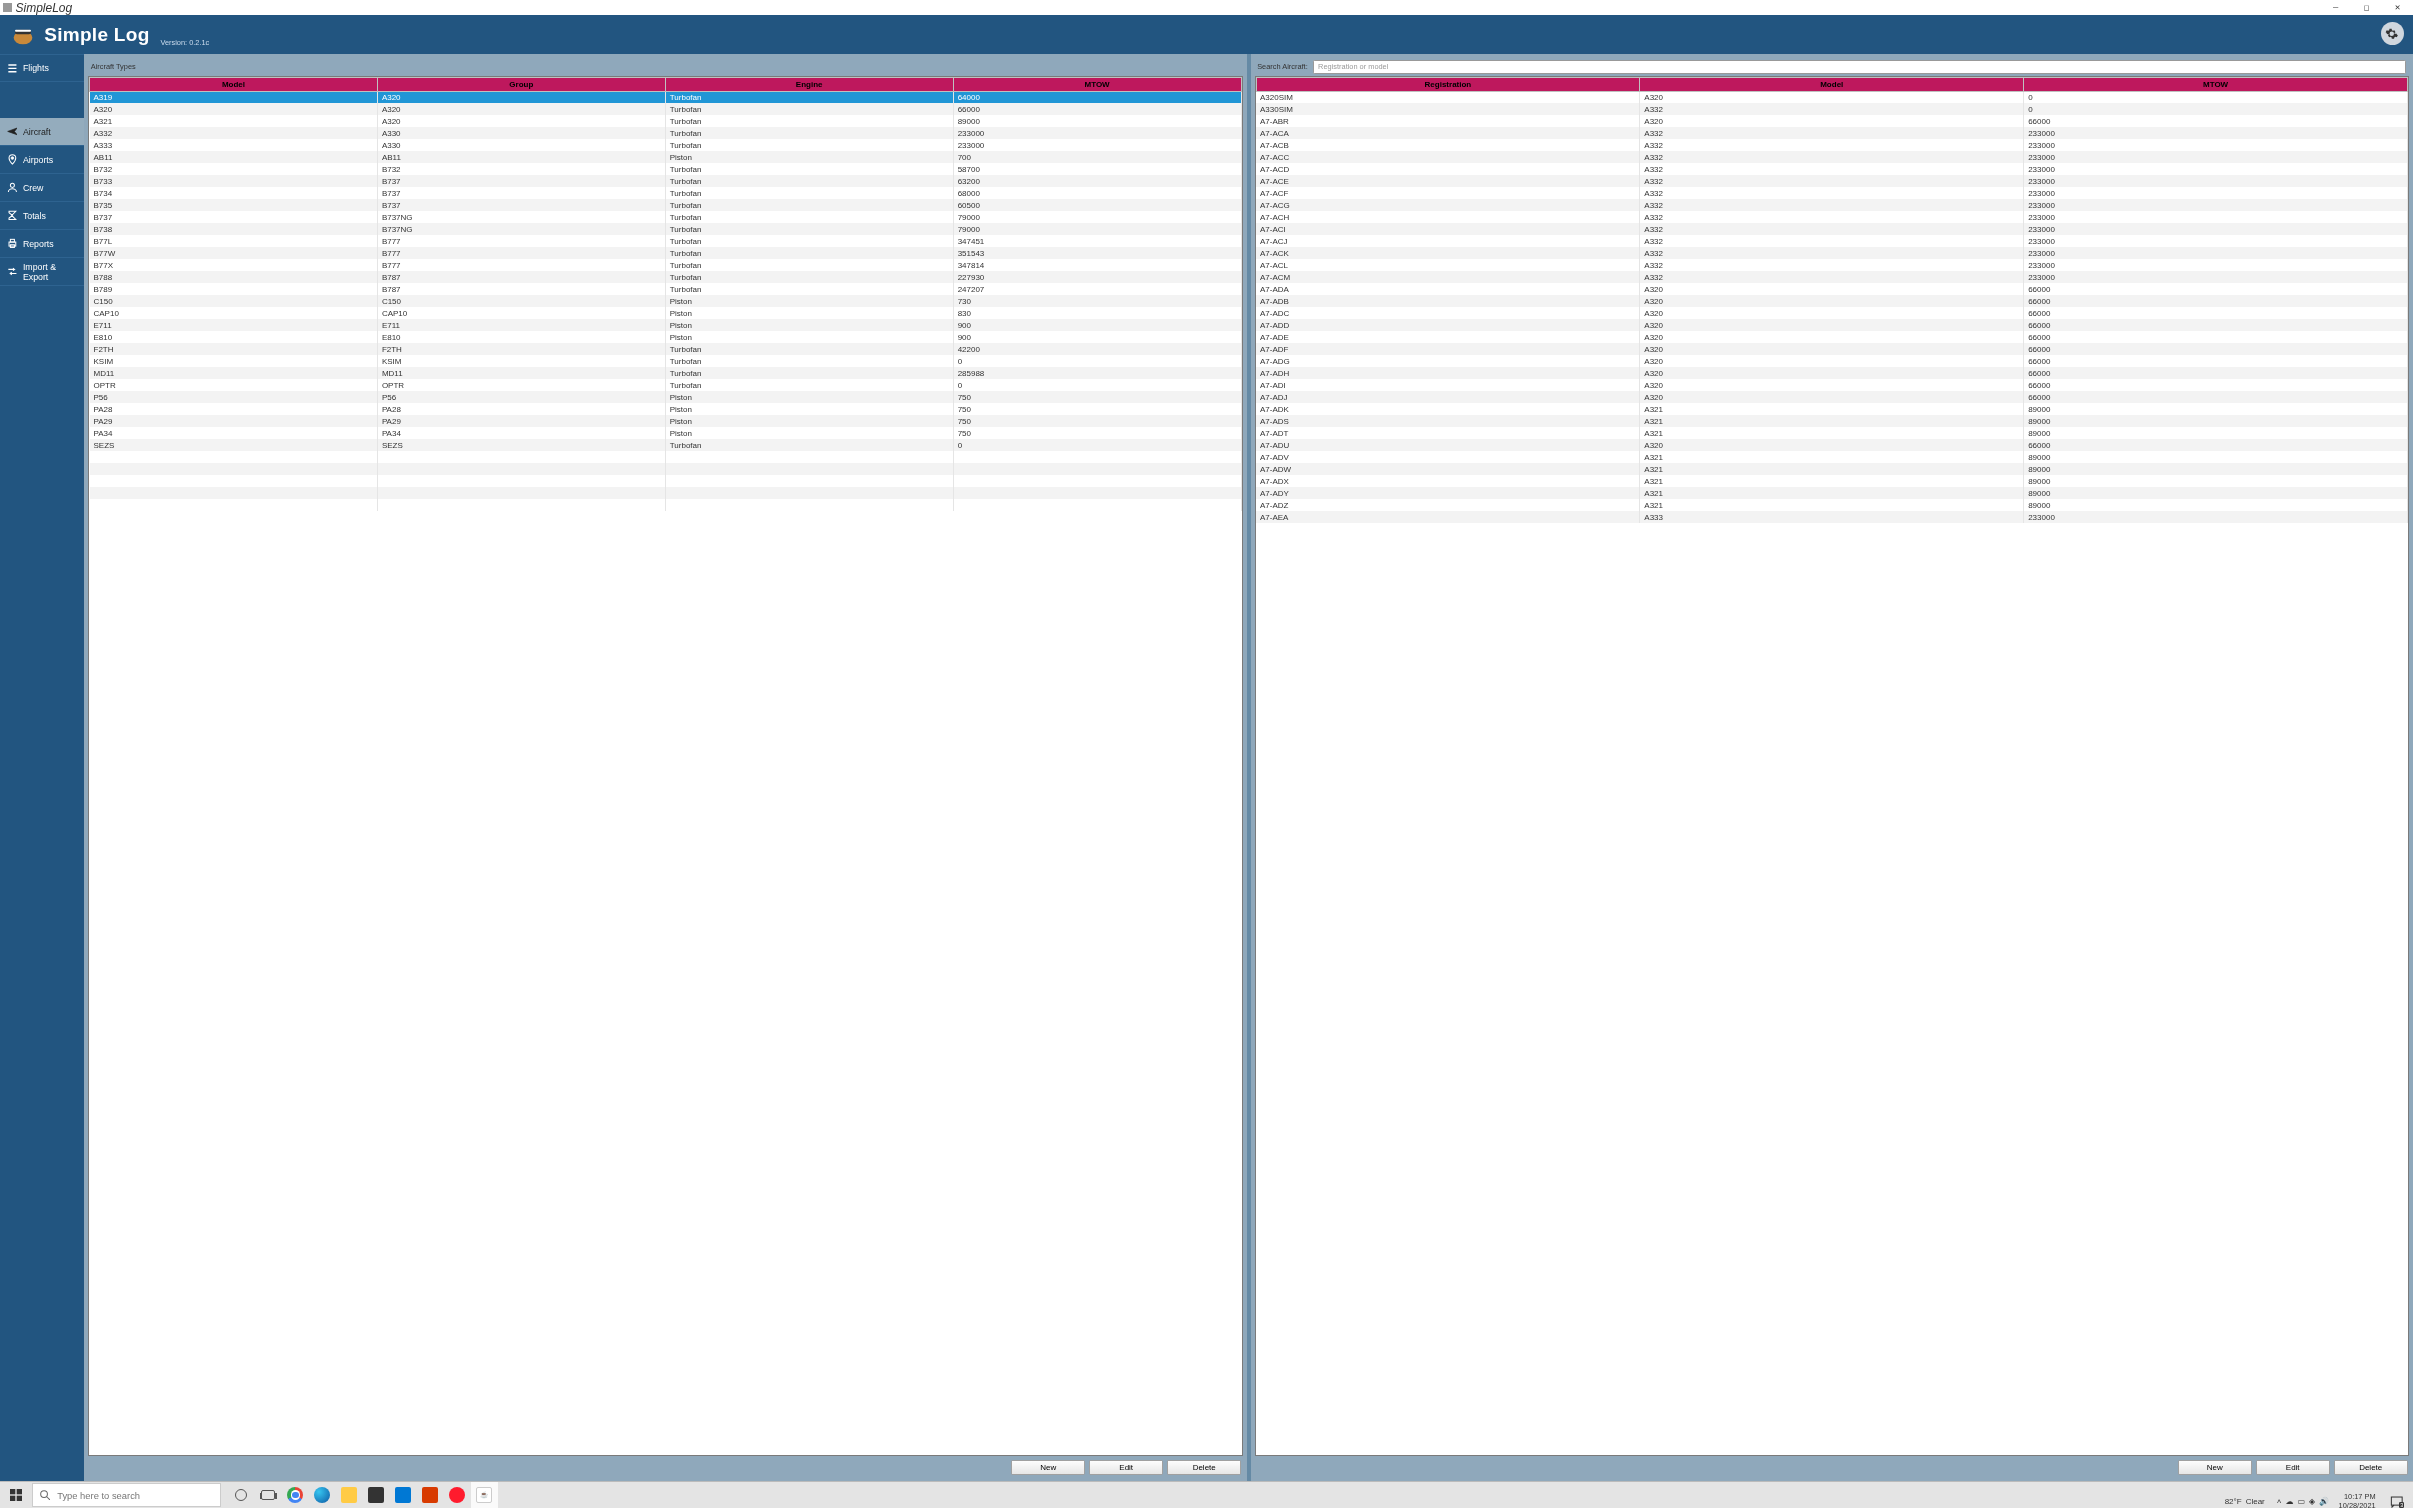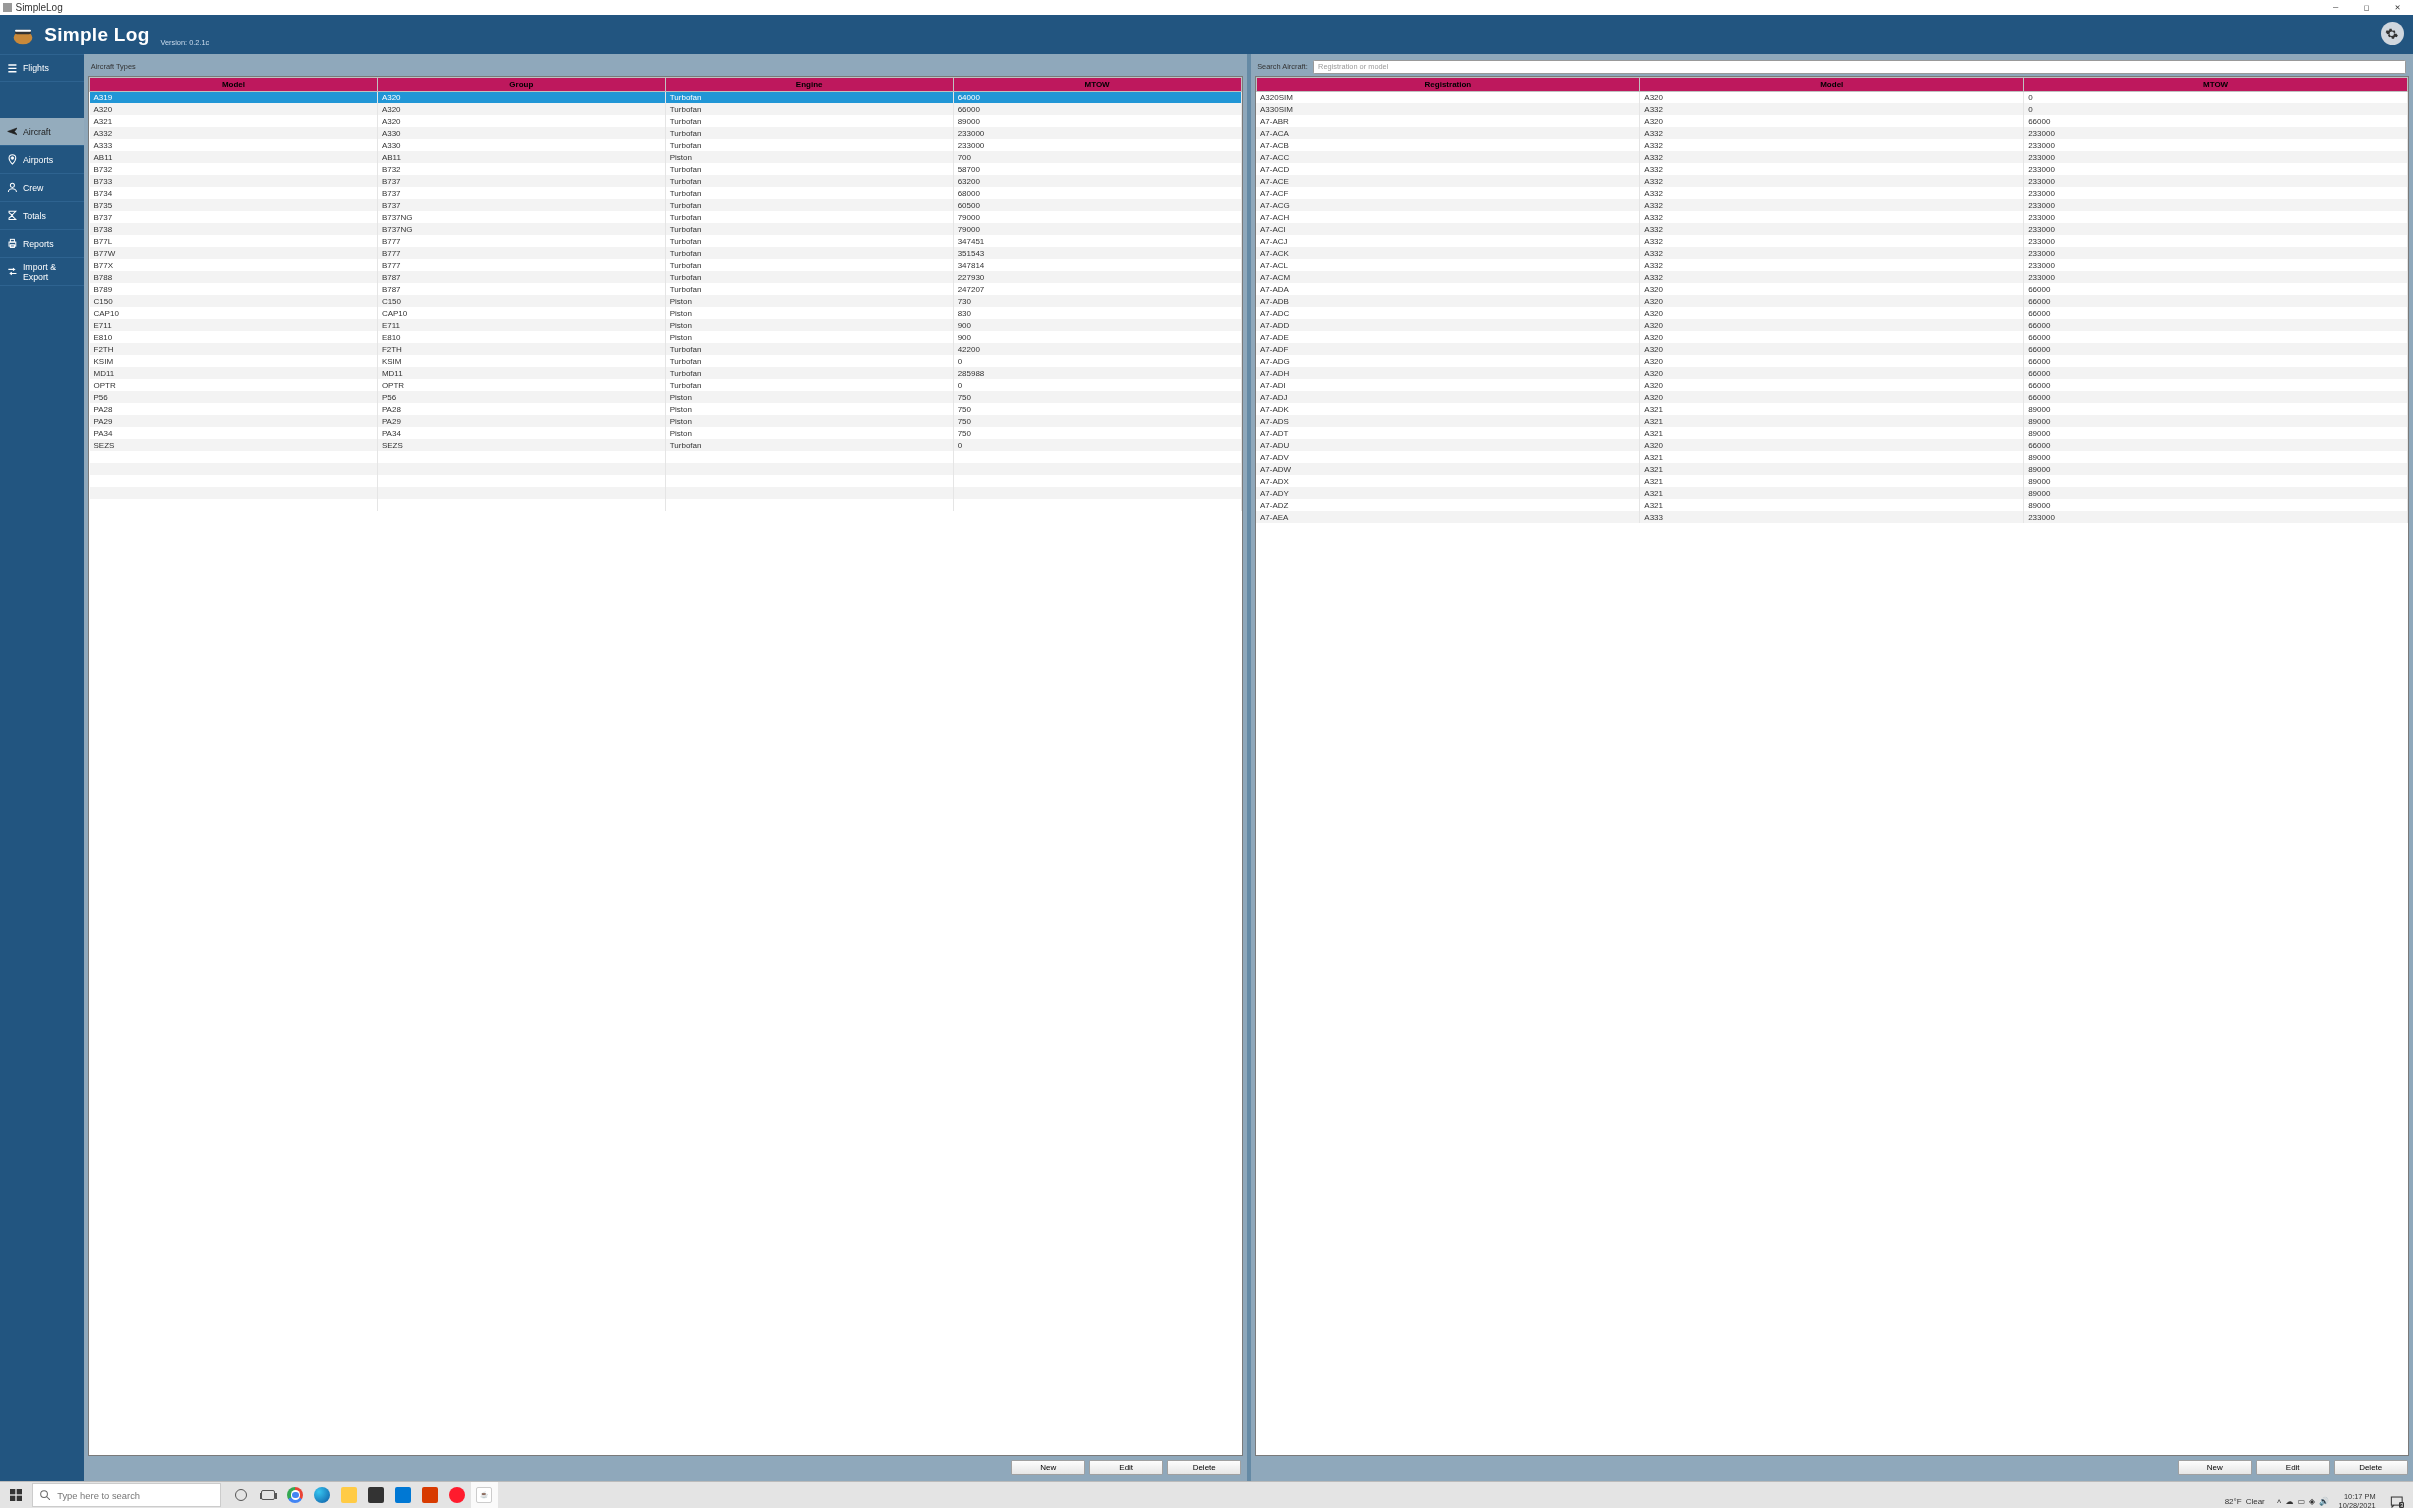"SimpleLog" .titlebar .title-text { font-size: 10px -> 12px; font-style: none -> italic }
